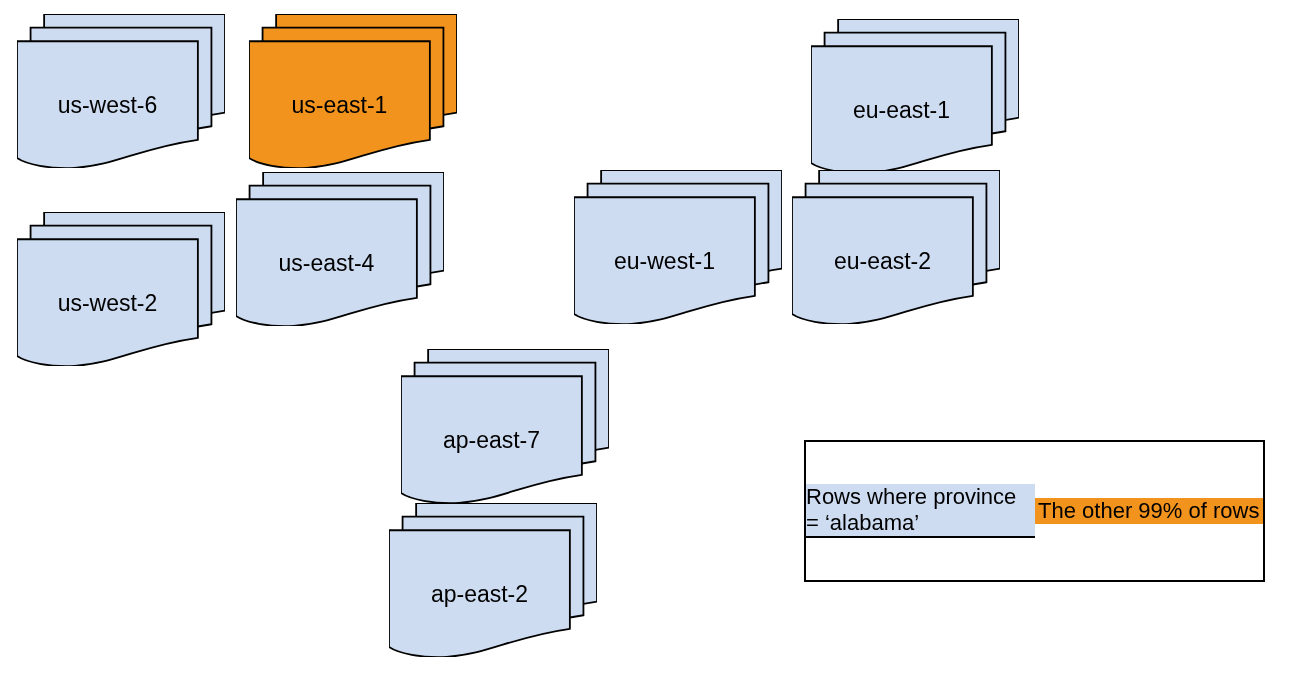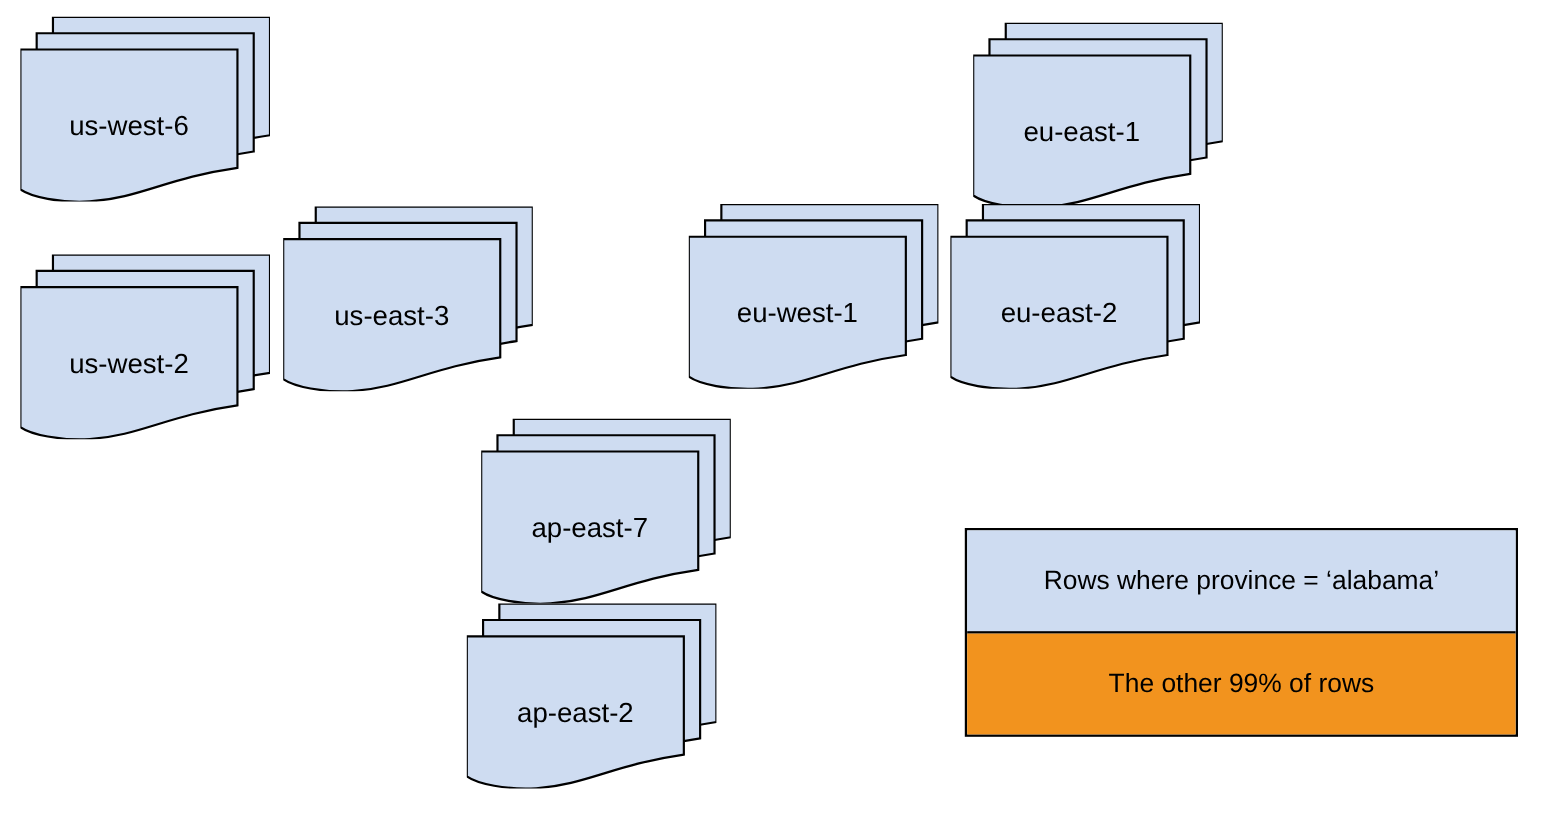"us-east-1" div.stack { html: none -> <div> <svg> <use></use> <use></use> <use></use> </svg> <div>us-east-1</div> </div> }
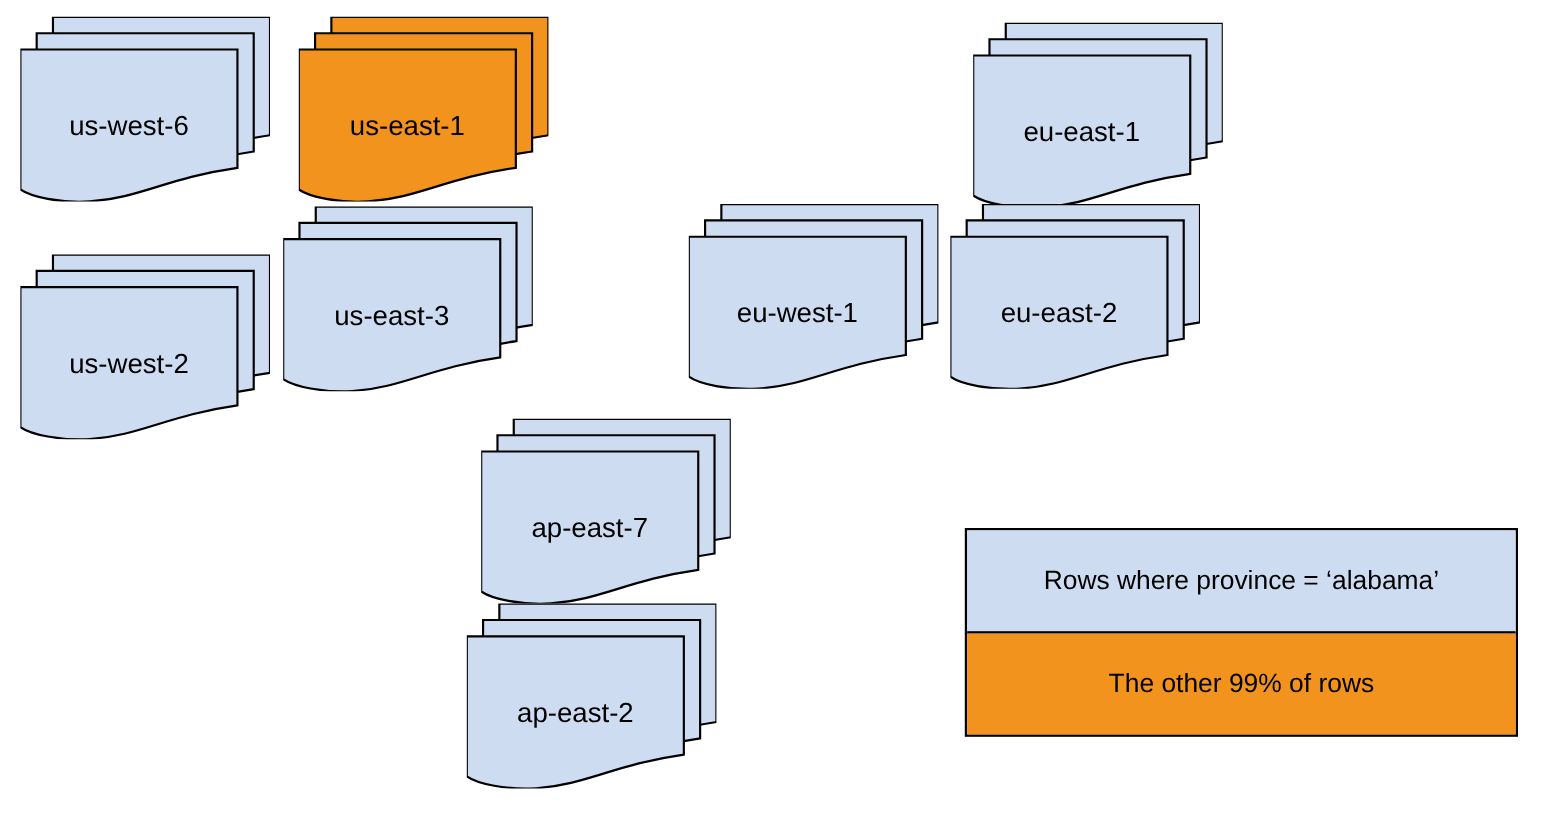"us-east-3" div.label { text: us-east-3 -> us-east-4 }
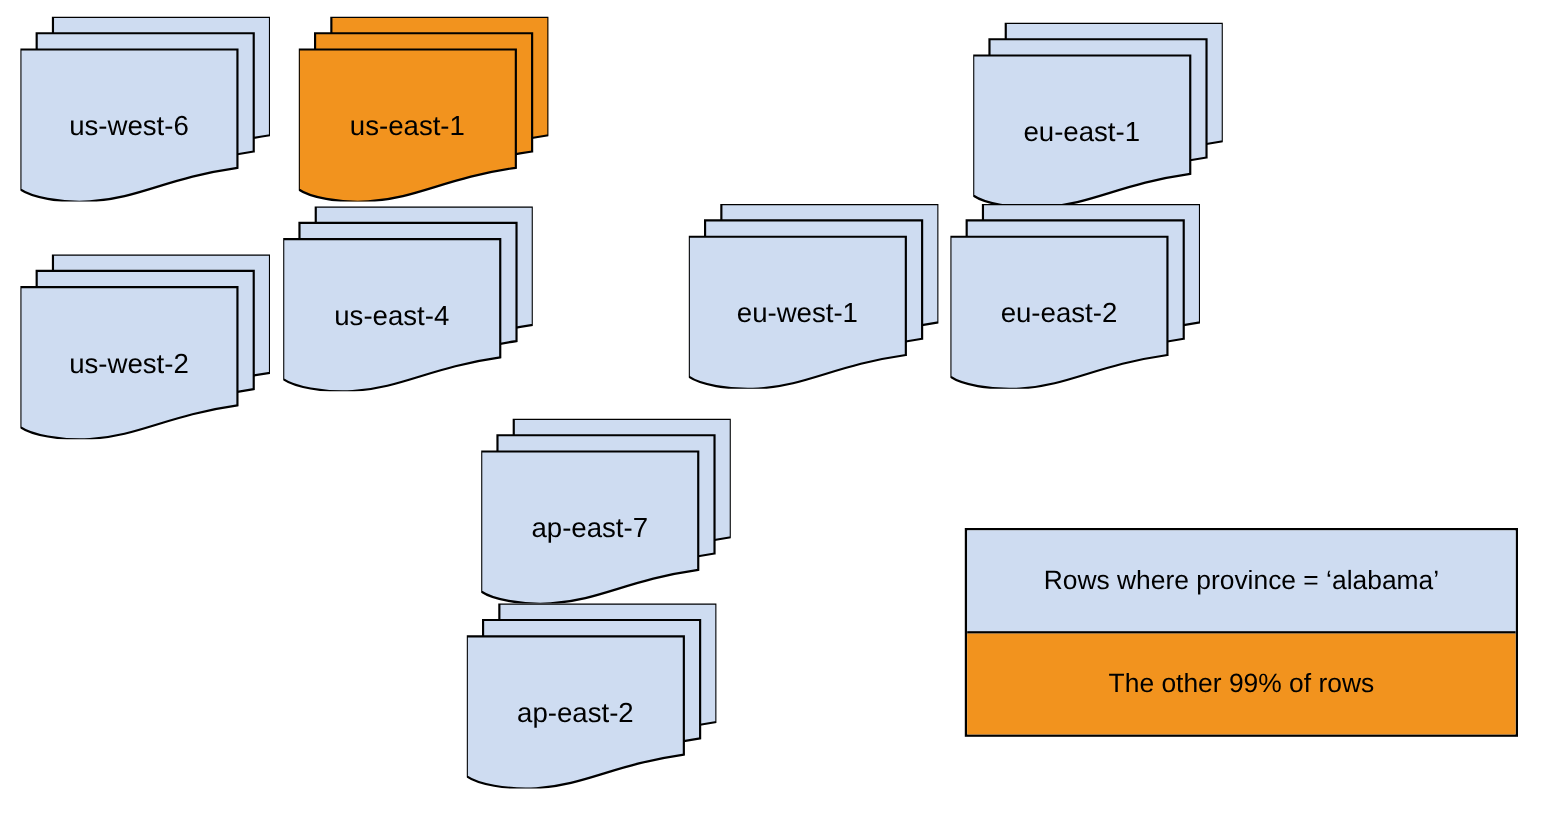"Rows where province = ‘alabama’" .legend { align-items: none -> center; flex-direction: column -> row; height: 174px -> 142px }
